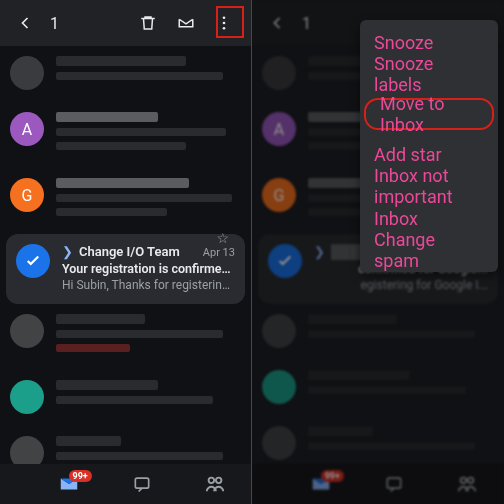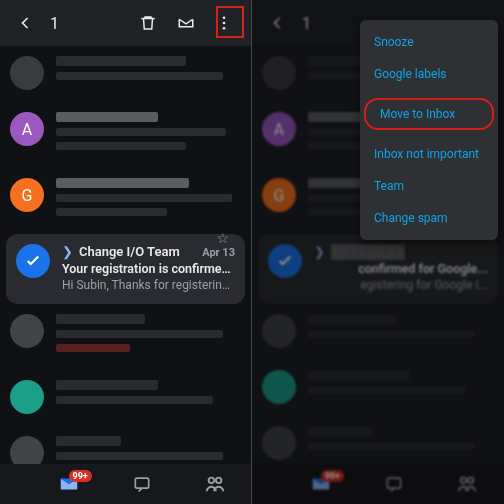"Snooze" .menu-item { color: #0ea5e9 -> #ec4899; font-size: 12px -> 18px }
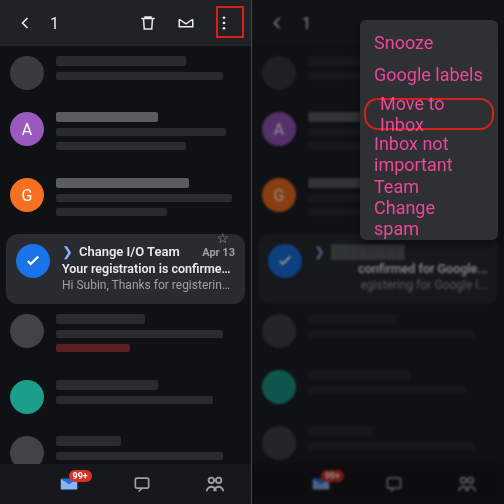"Google labels" div.menu-item { text: Google -> Snooze }
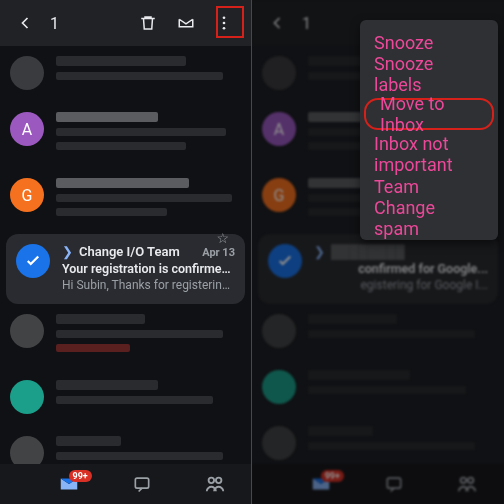"Add star" div.menu-item { html: none -> <div>Add star</div> }
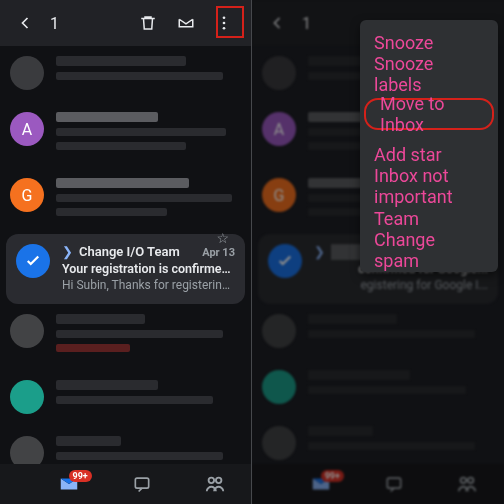"Team" div.menu-item { text: Team -> Inbox }
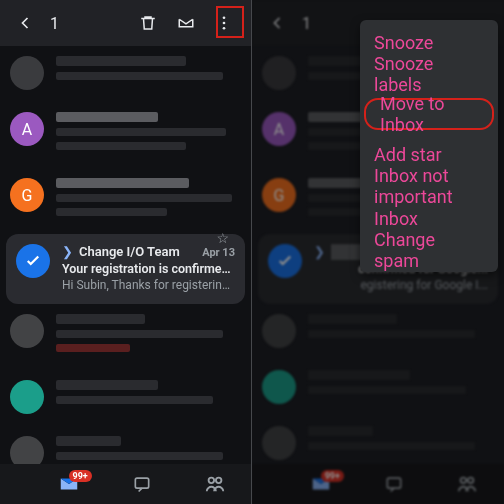"Apr 13" .date { font-weight: bold -> none }
